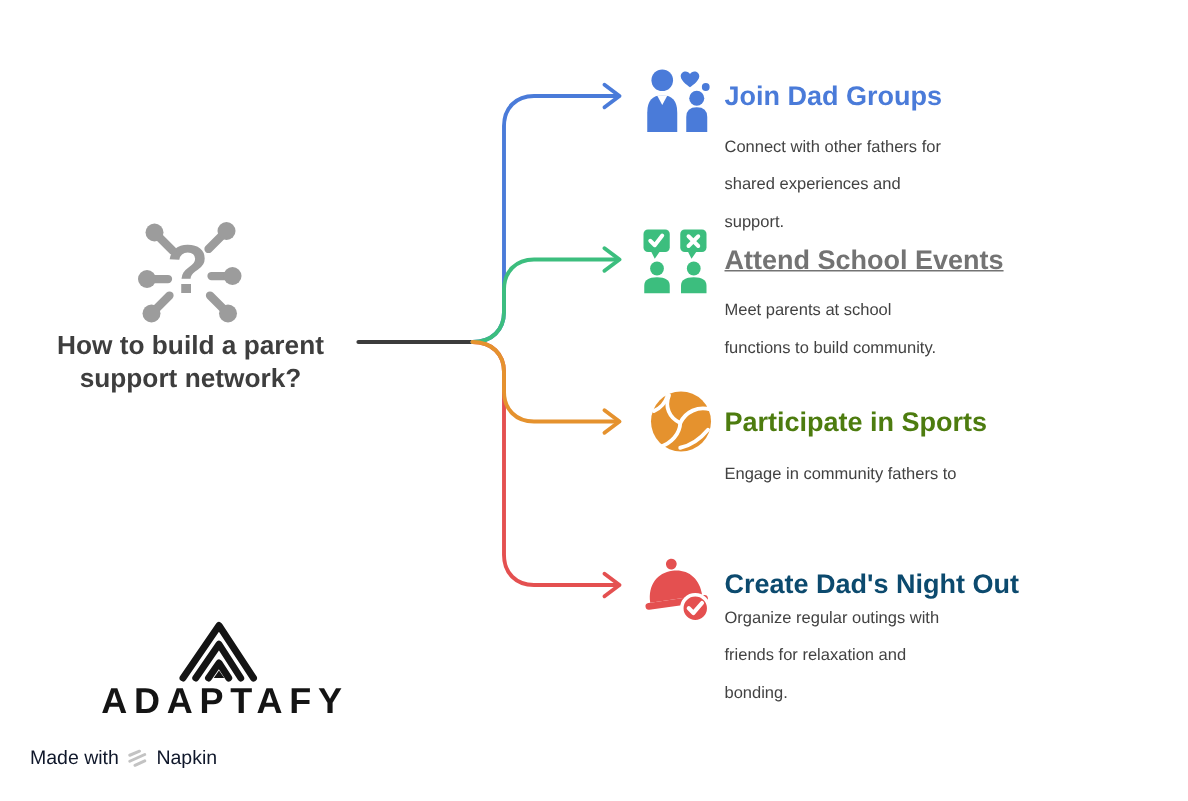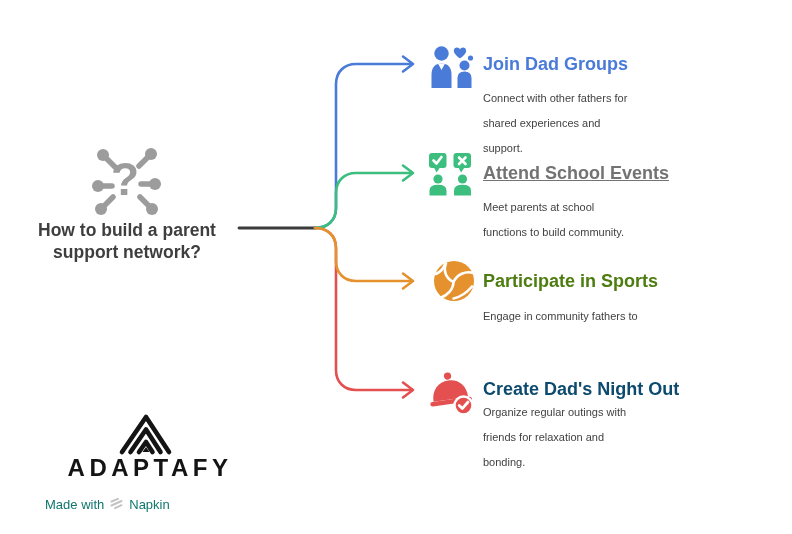"Made with" .made-with { align-items: flex-start -> flex-end; color: #0f766e -> #0f172a; margin-left: 25px -> none }
